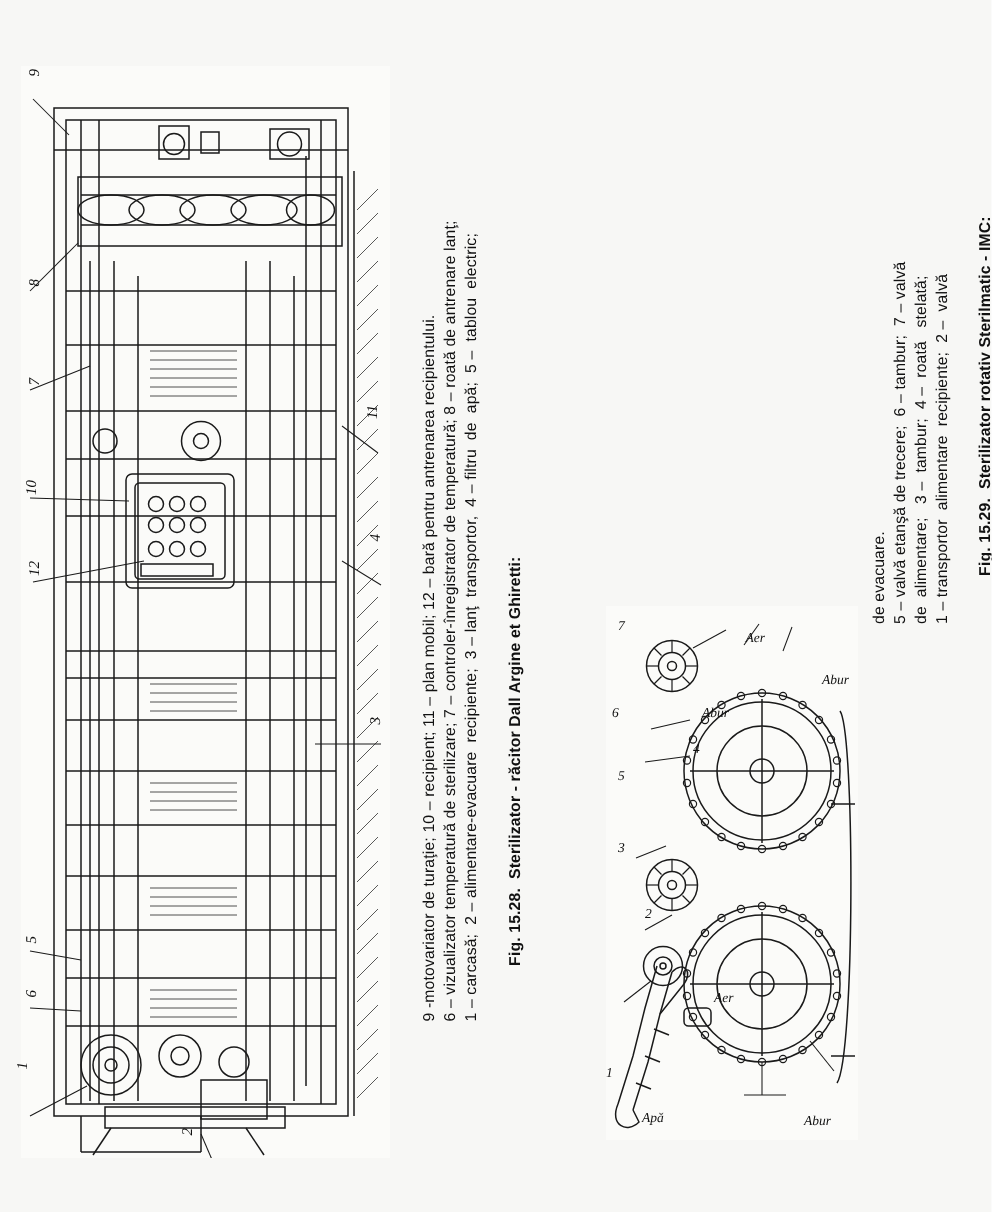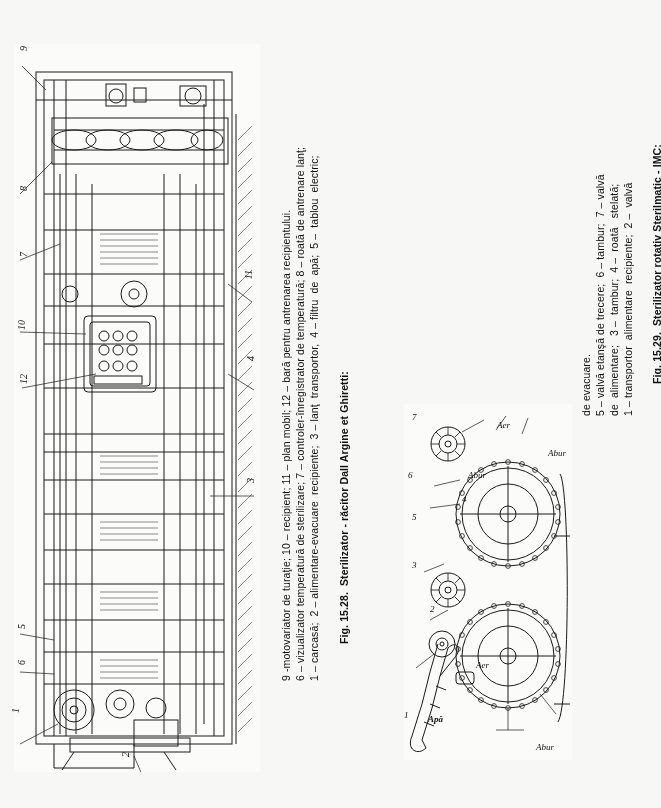"Apă" div.lead-h { font-weight: bold -> none; top: 714px -> 740px }
